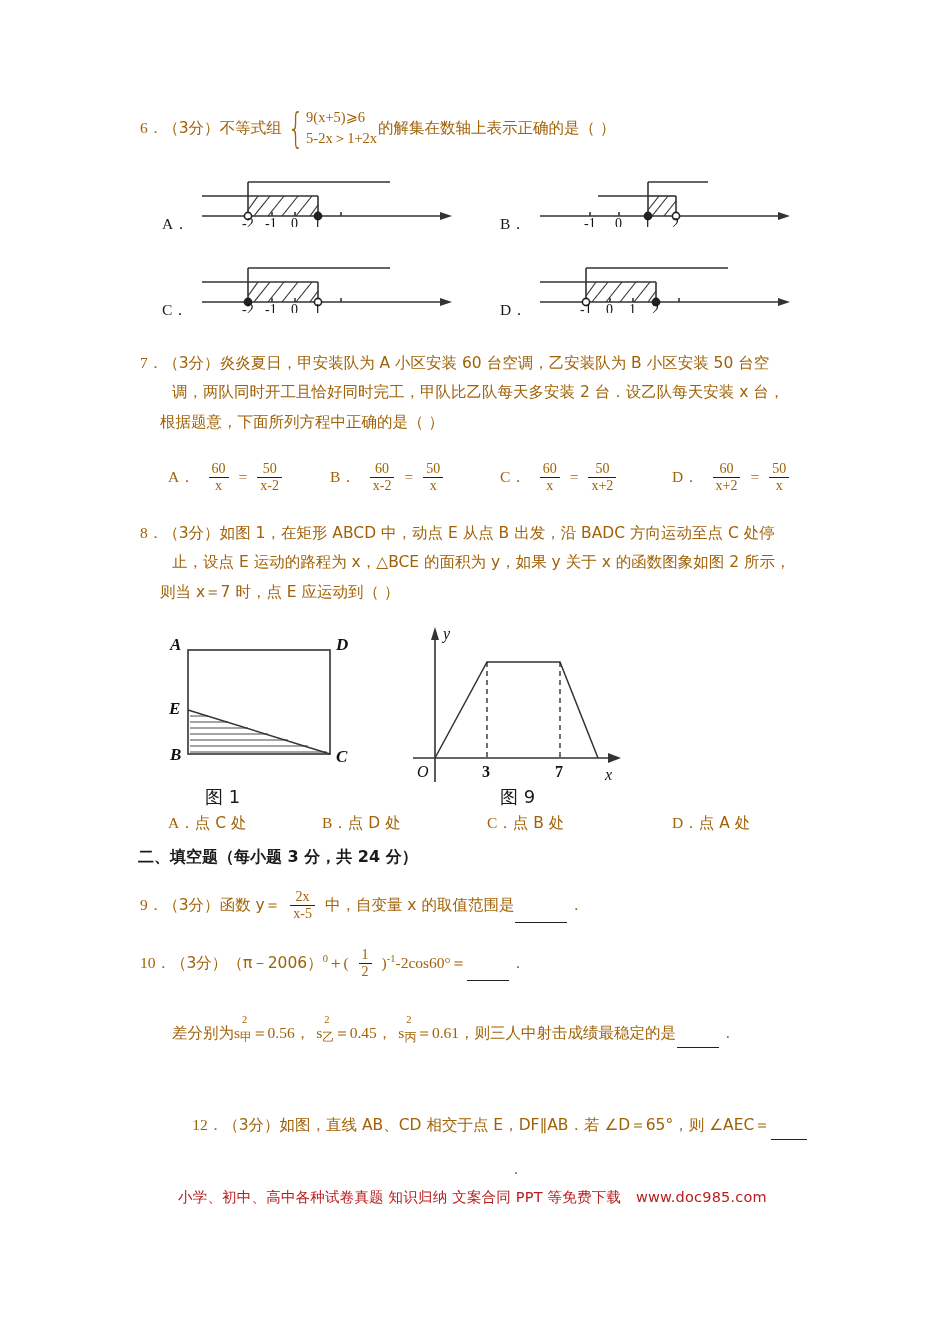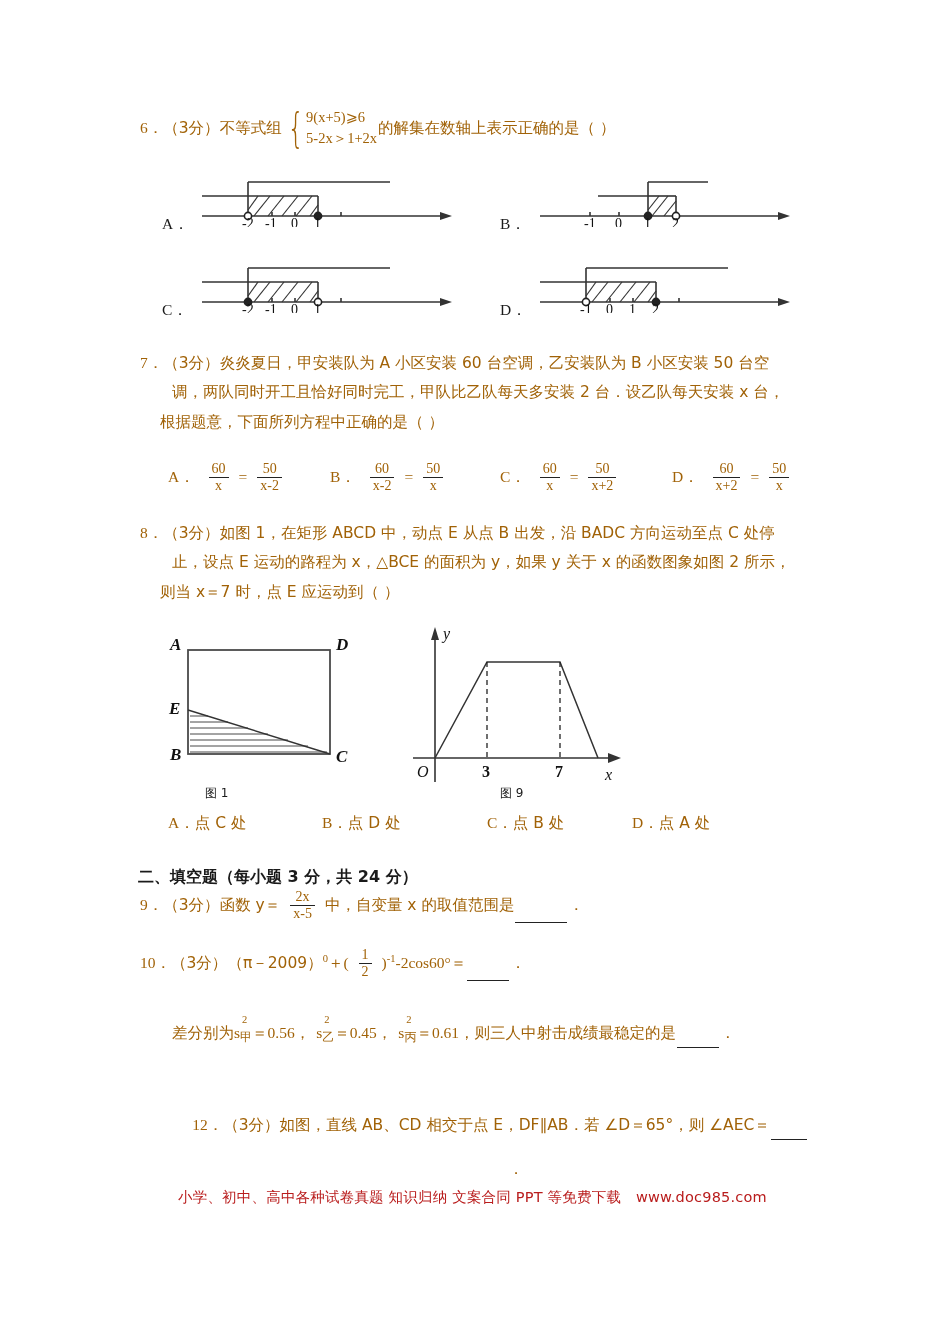"图 1" .figcap { font-size: 12px -> 18px }
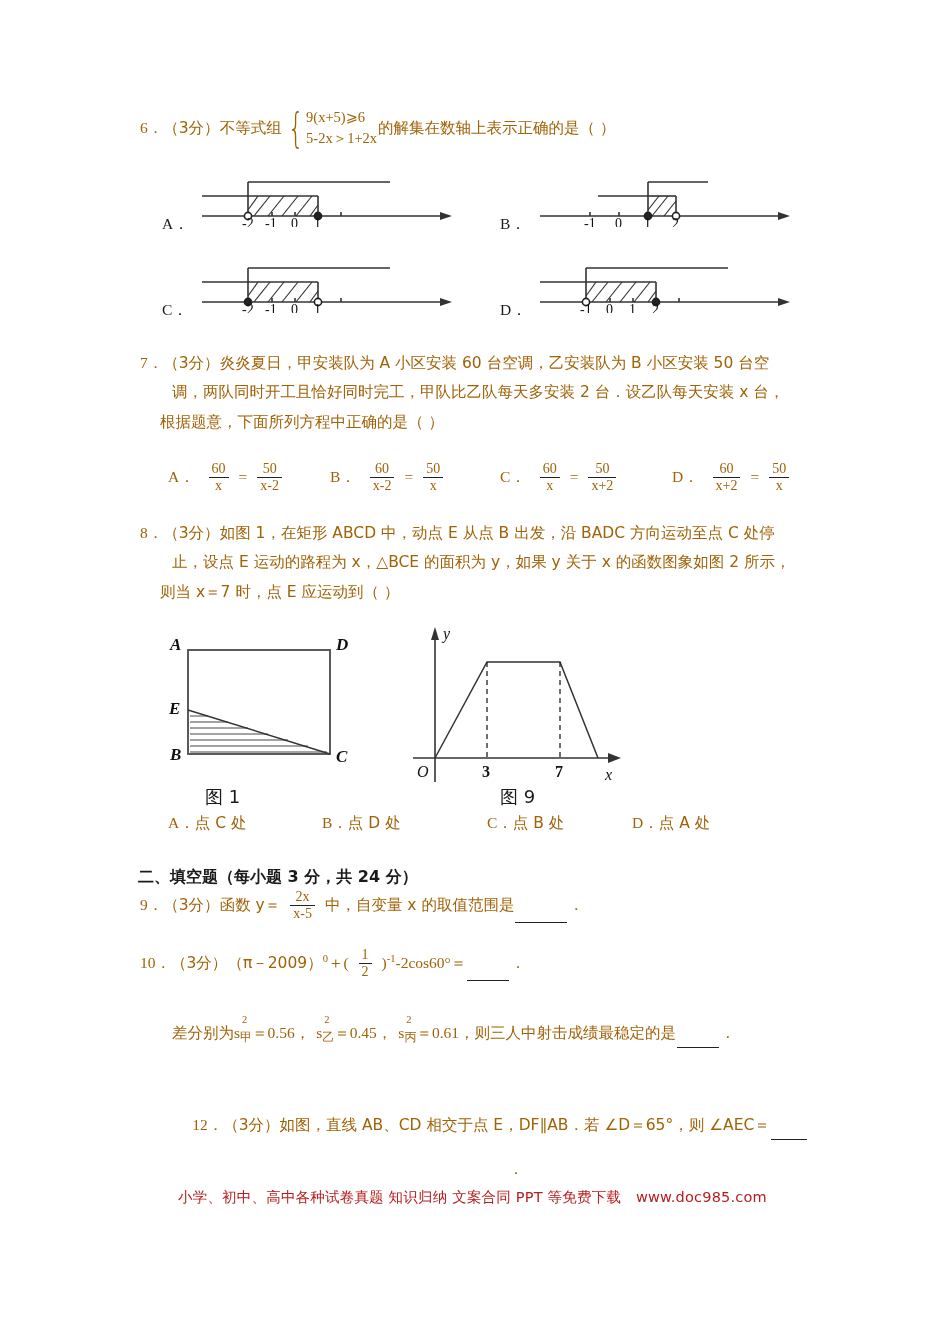"D．点 A 处" div.q { left: 632px -> 672px }
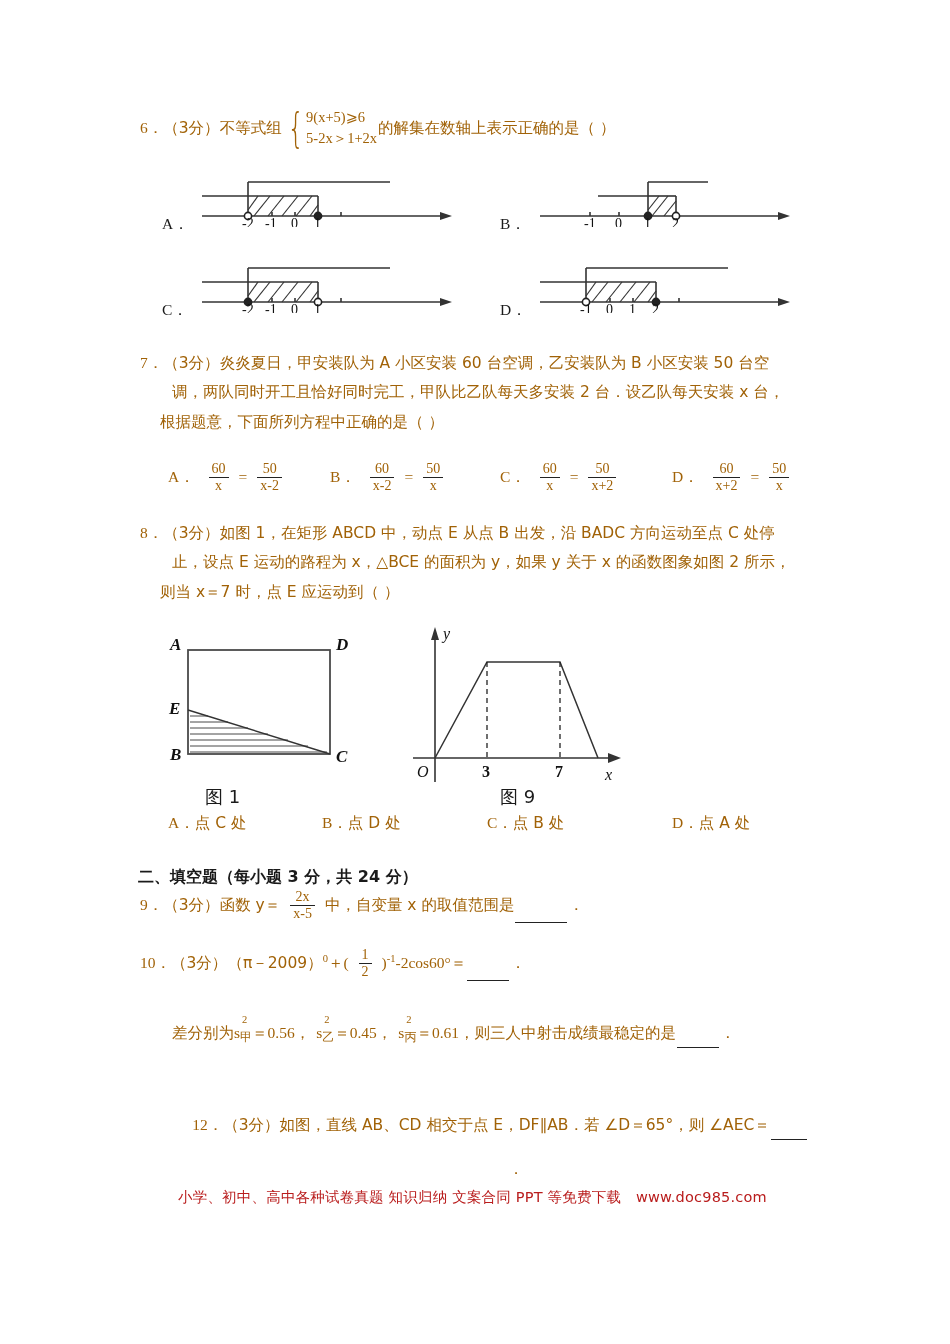"二、填空题（每小题 3 分，共 24 分）" .sec-head { margin-top: 20px -> none }
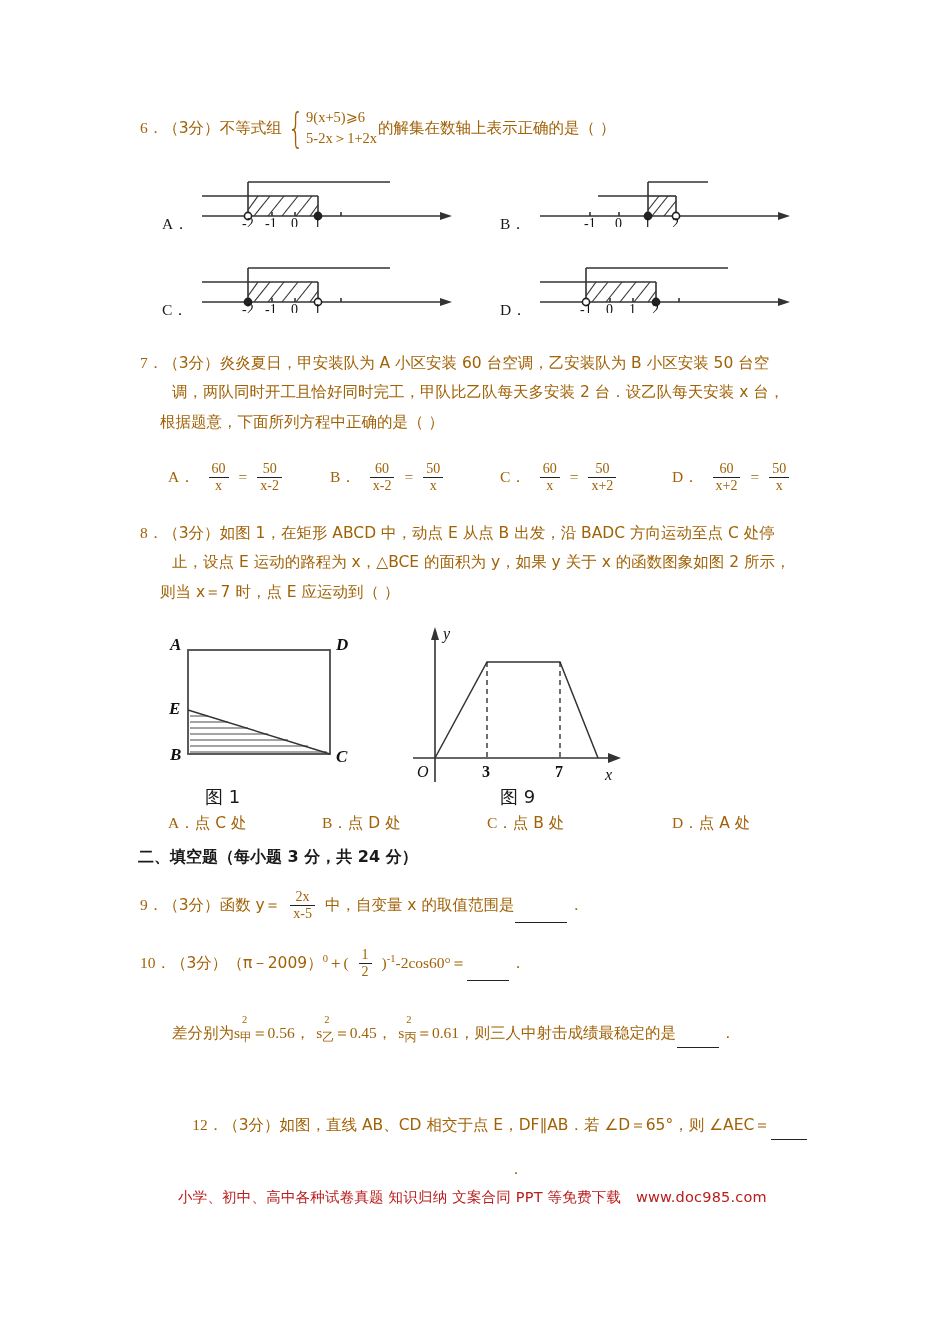"（π－2009）" span.cjk { text: 2009 -> 2006 }
